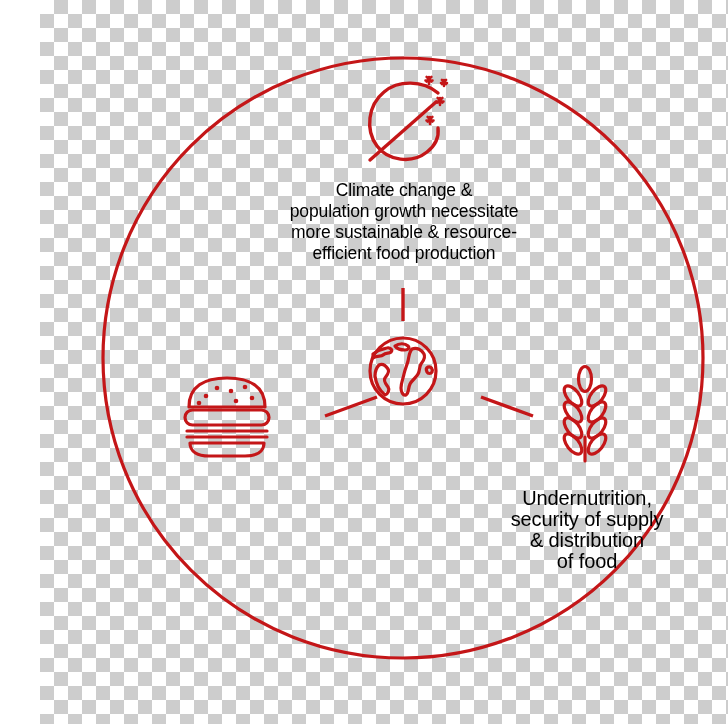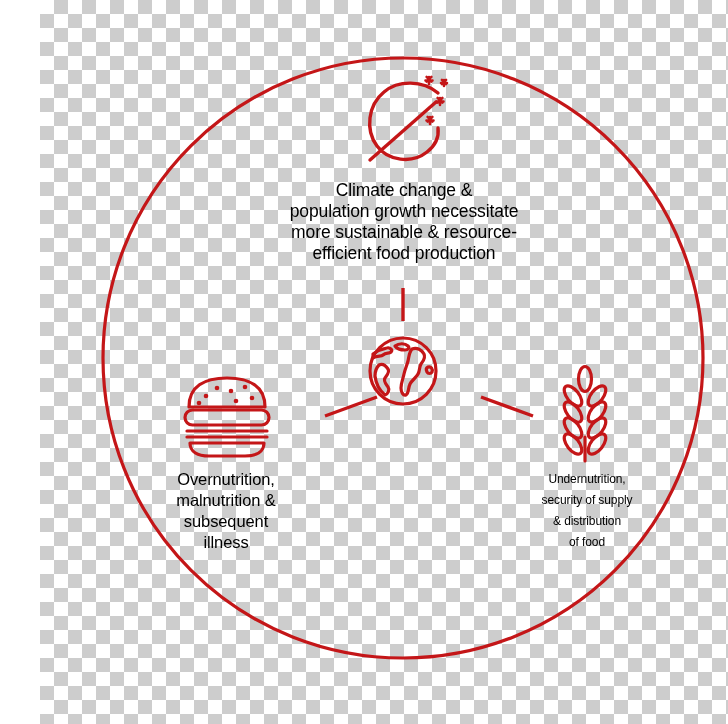"Overnutrition," div.txt-block { html: <div>Overnutrition, malnutrition &amp; subsequent illness</div> -> none }
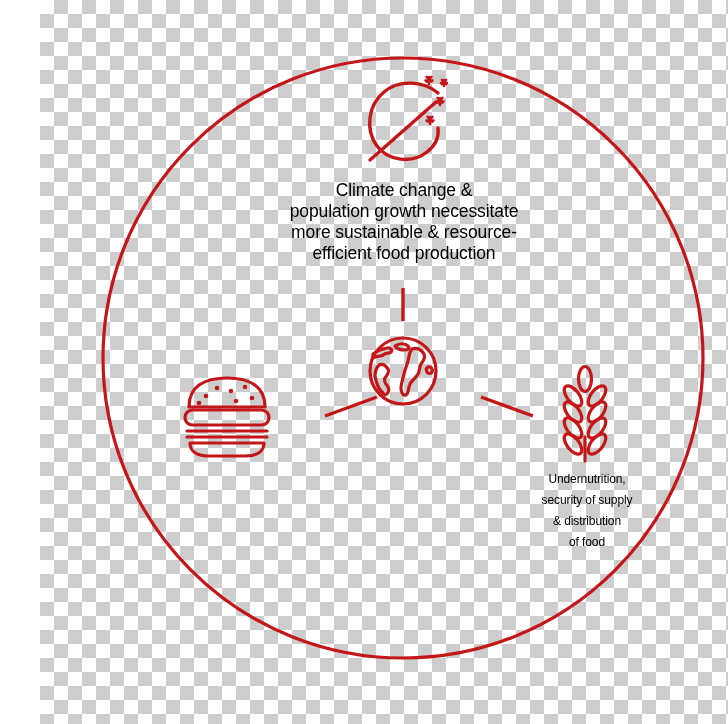"Undernutrition," #right-text { font-size: 12px -> 20px; top: 469px -> 488px }
